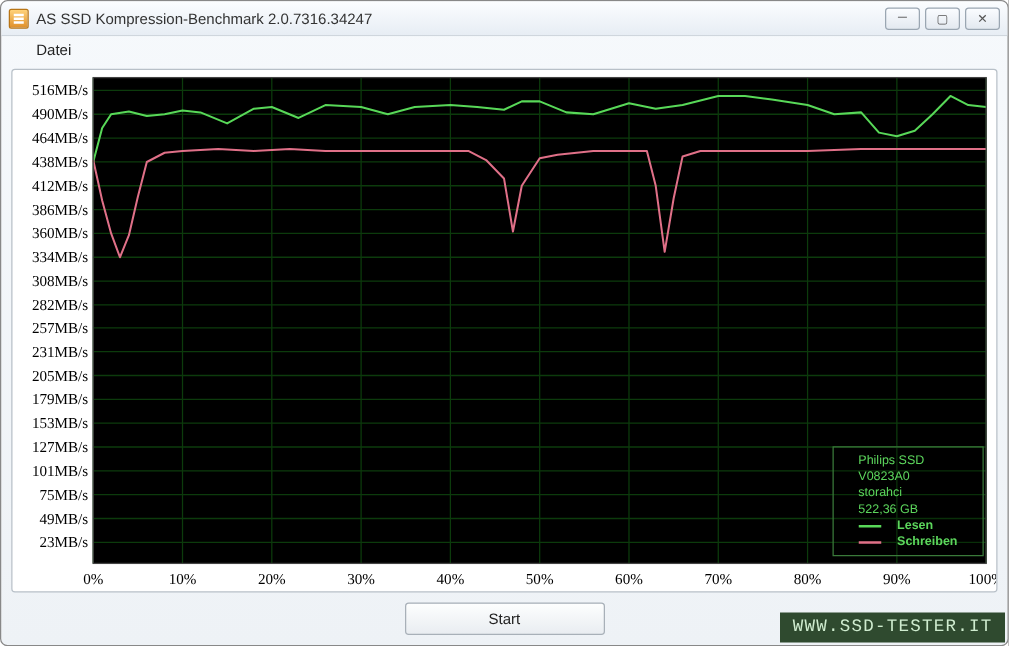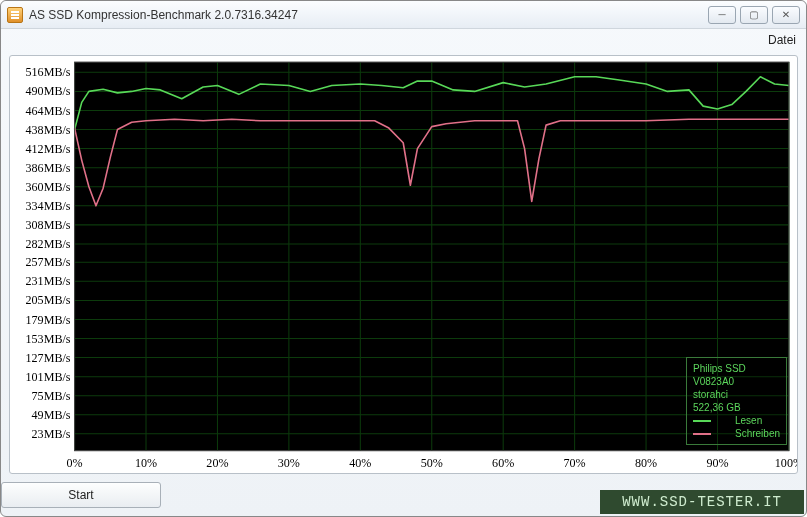"Datei" .menubar { justify-content: flex-end -> none; padding: 0 2px -> 0 20px }
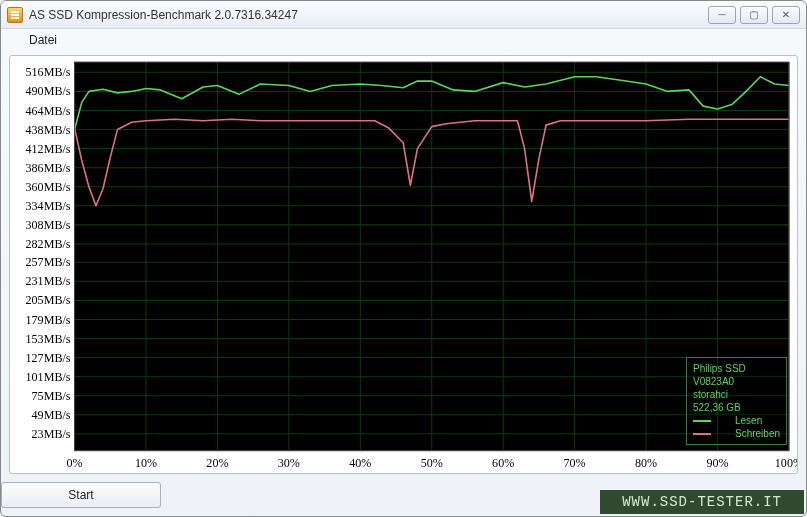"Philips SSD" .legend-box { padding: 4px 6px -> 4px 20px }
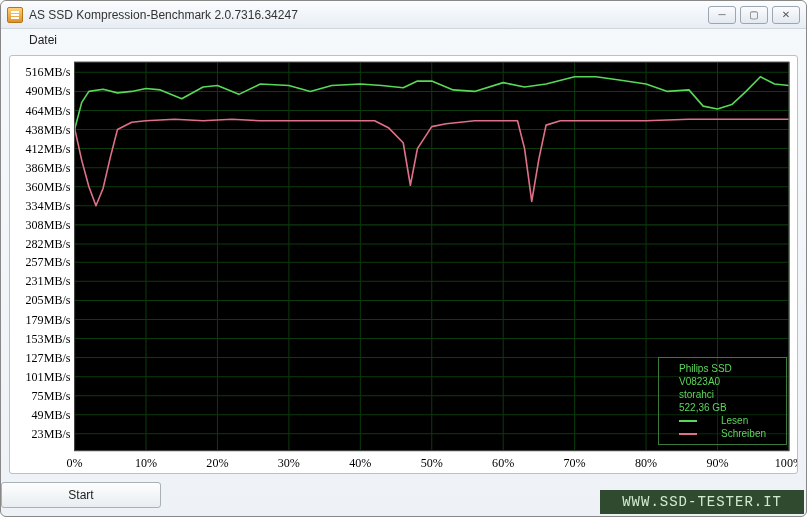"Lesen" .legend-box .series-row { font-weight: none -> bold; gap: 24px -> 13px }
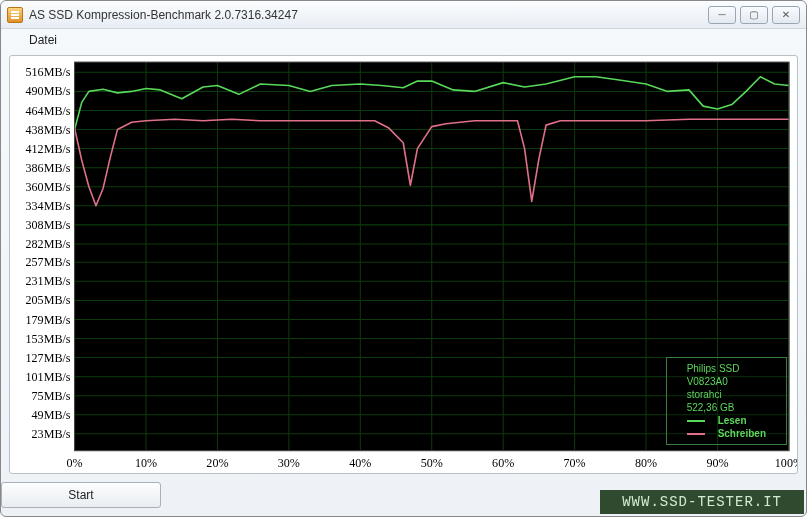"Start" .buttonbar { justify-content: space-between -> center }
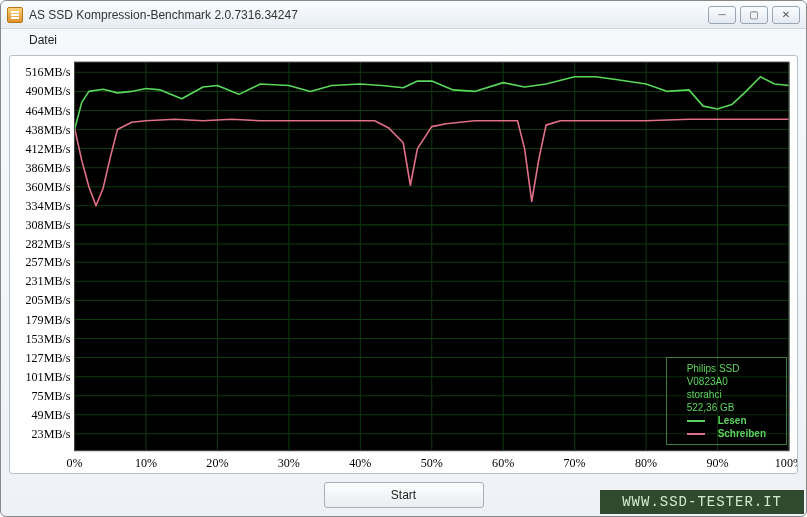"WWW.SSD-TESTER.IT" .watermark { padding: 4px 22px -> 4px 10px }
